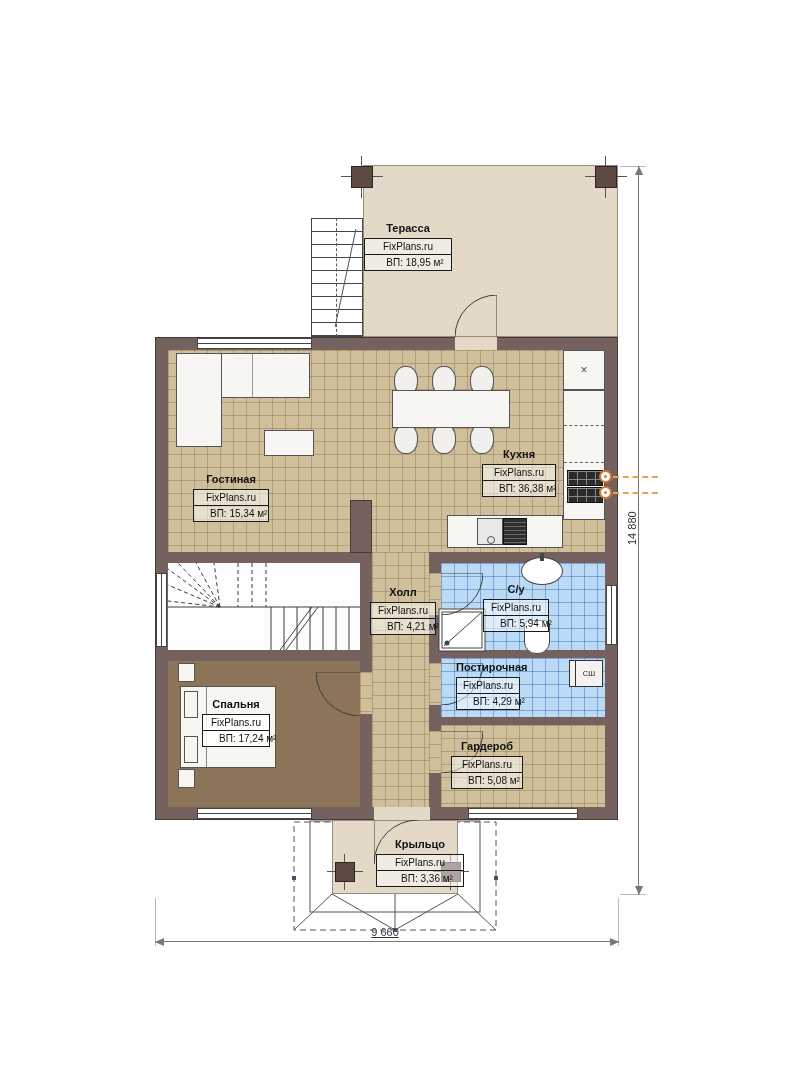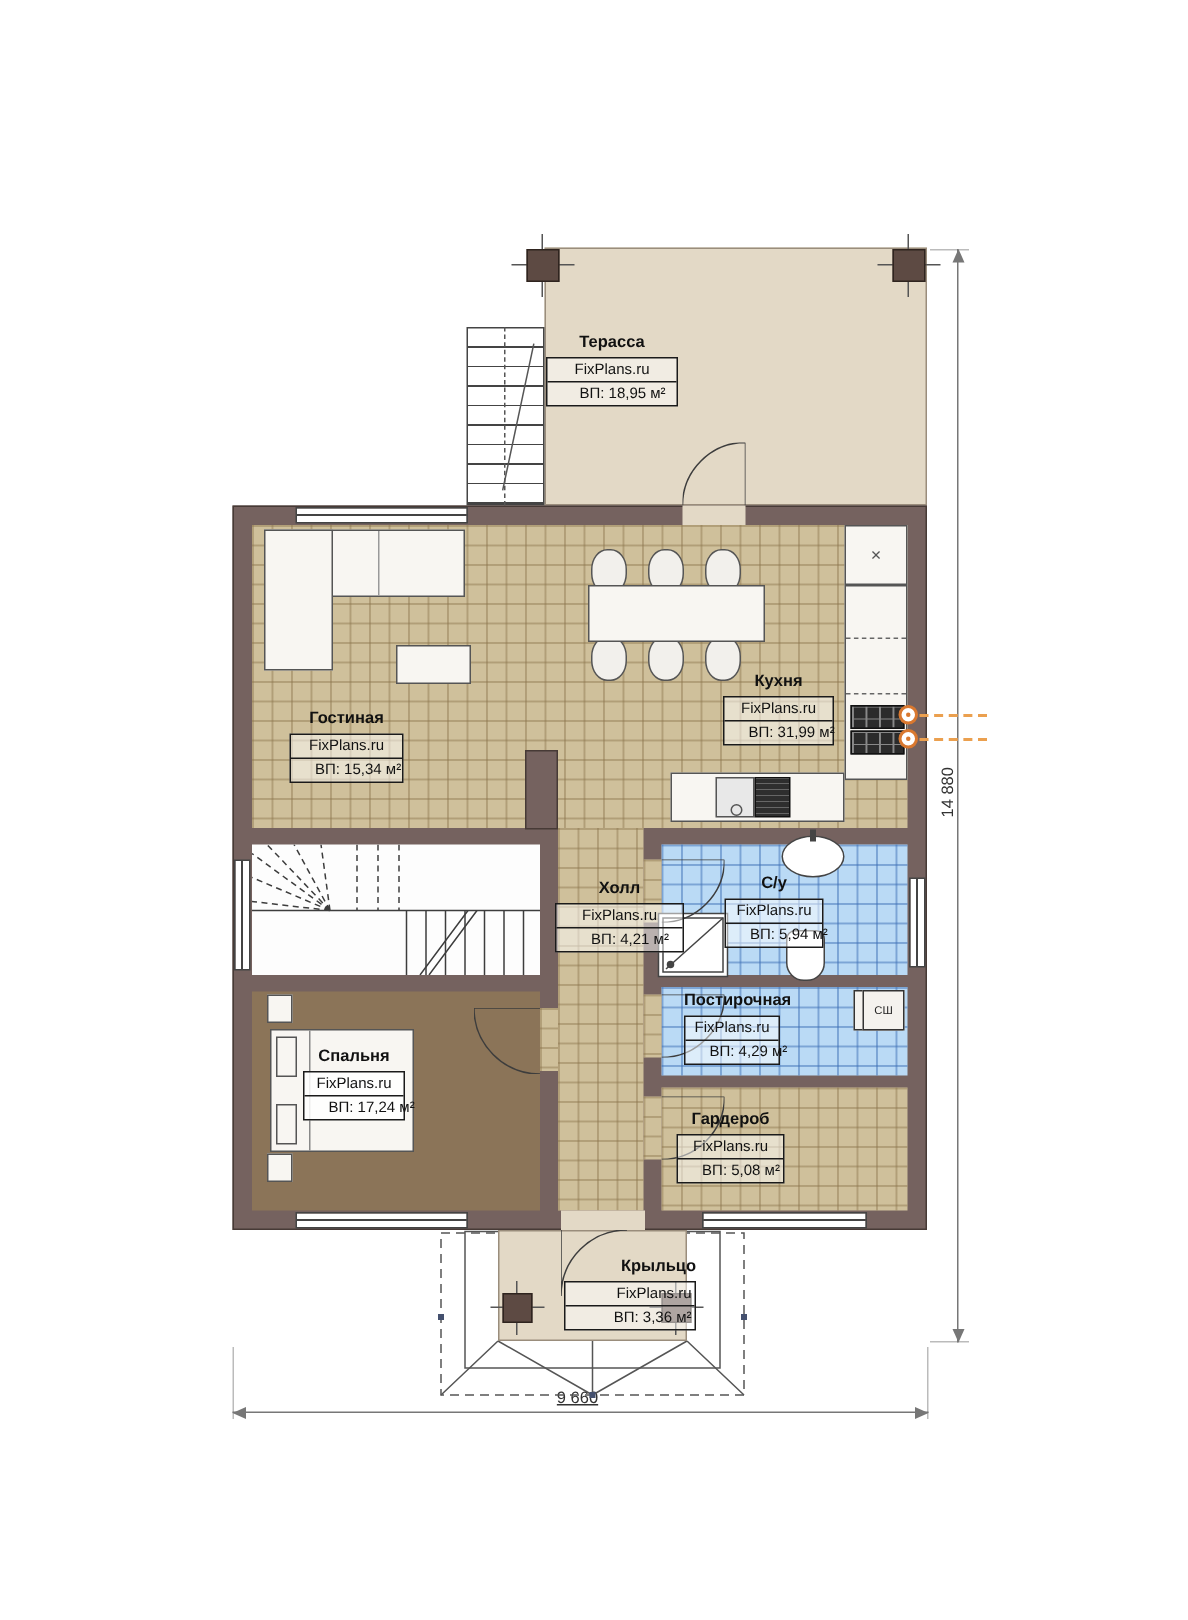"ВП: 31,99 м²" div.rl-row { text: 31,99 -> 36,38 }
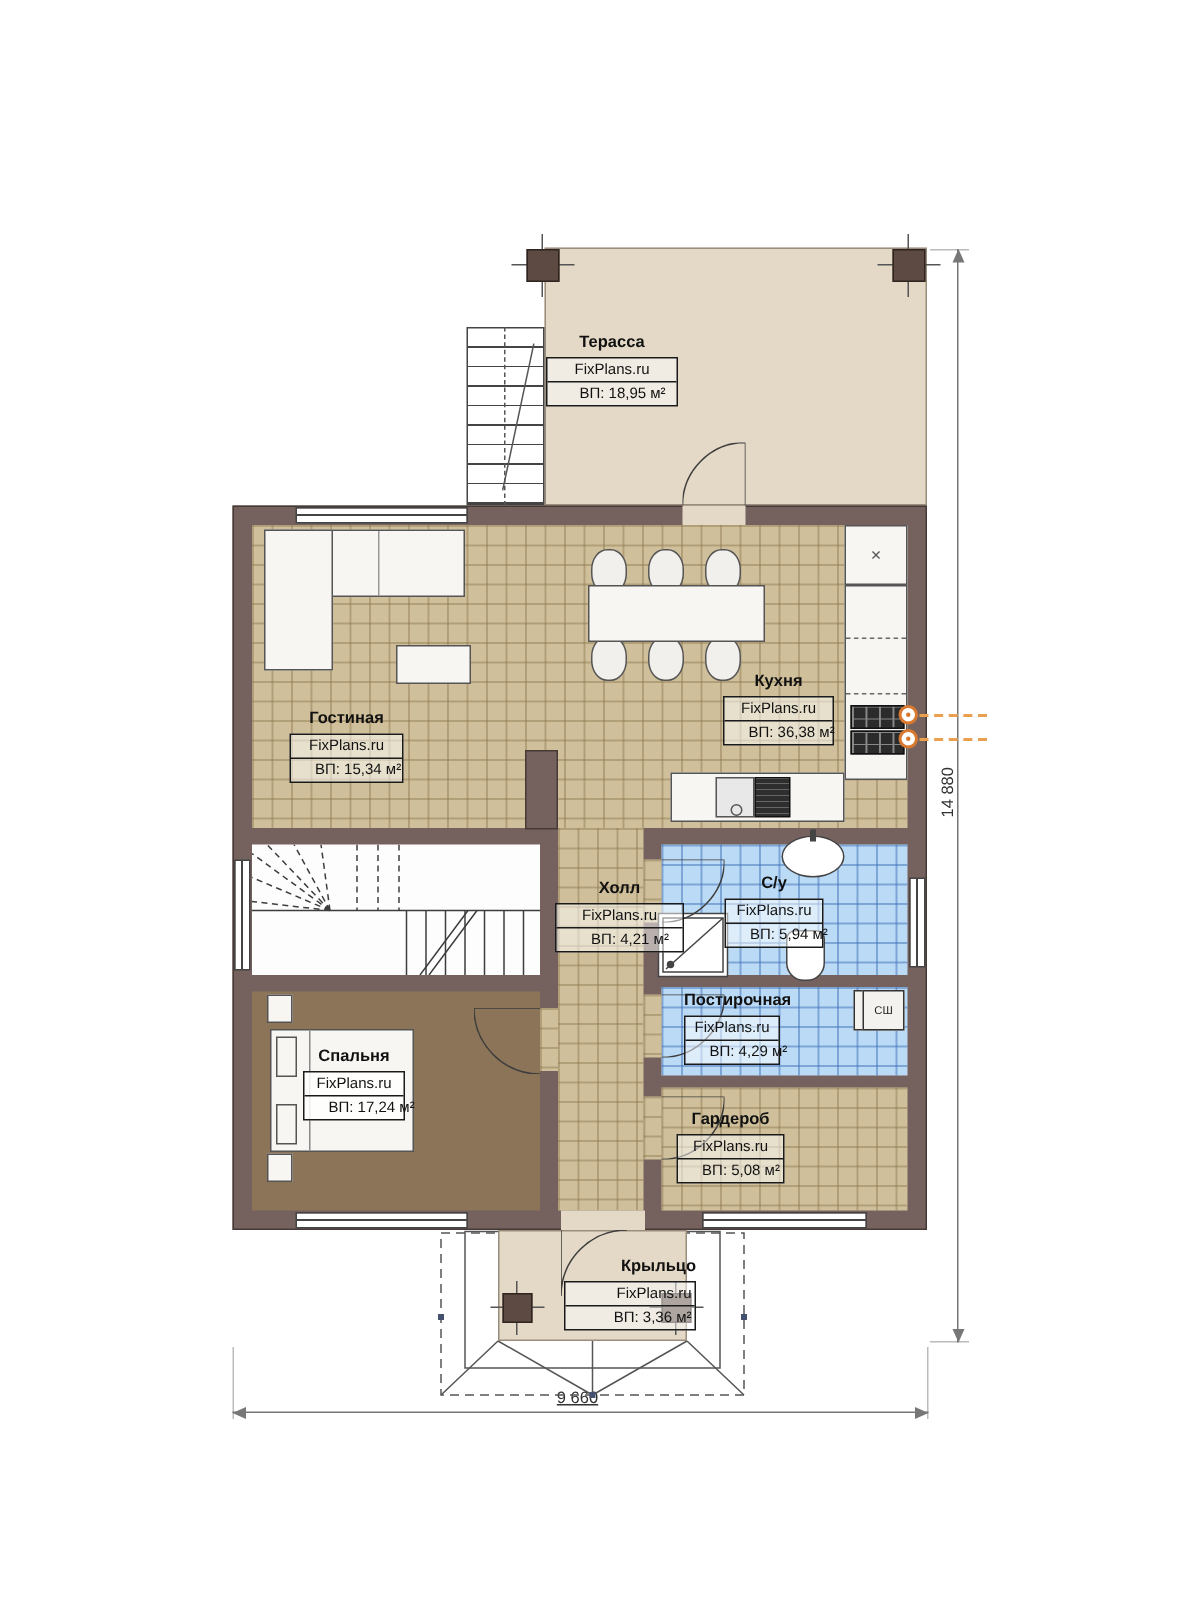"Холл" div.abs { width: 86px -> 66px }
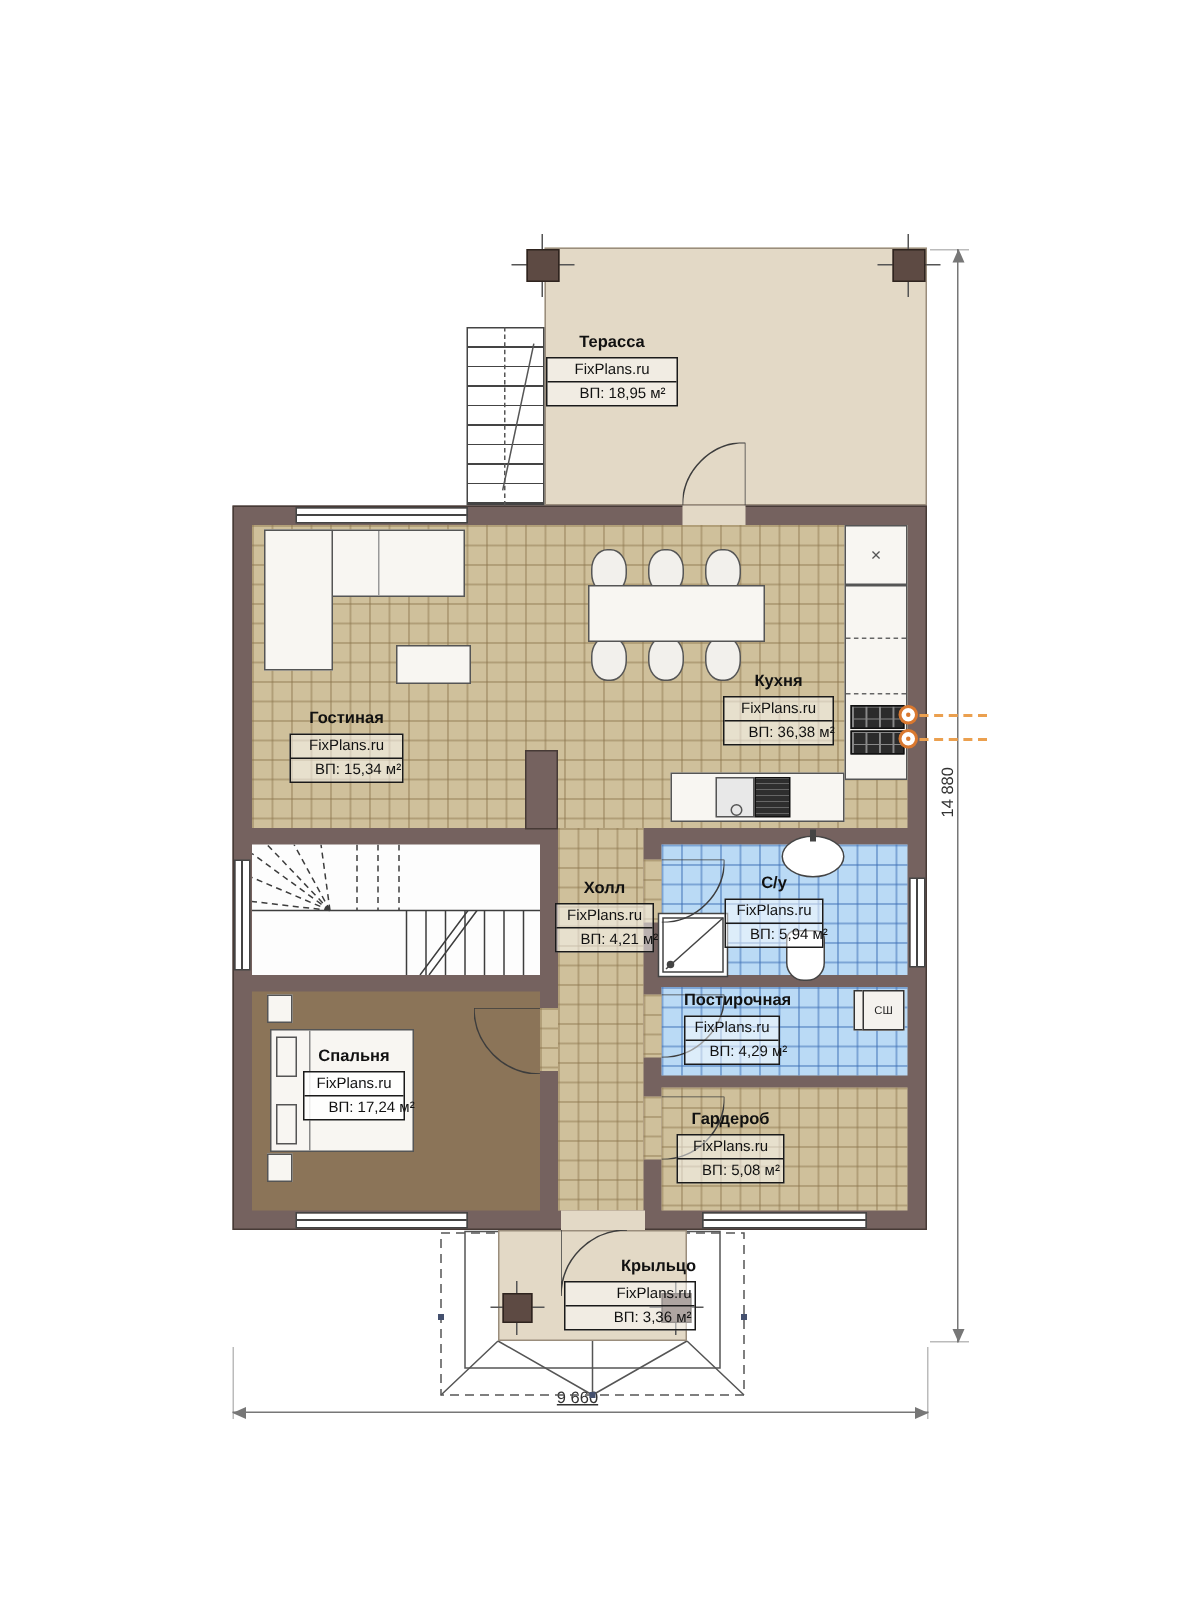"Крыльцо" div.abs { text-align: right -> none }
